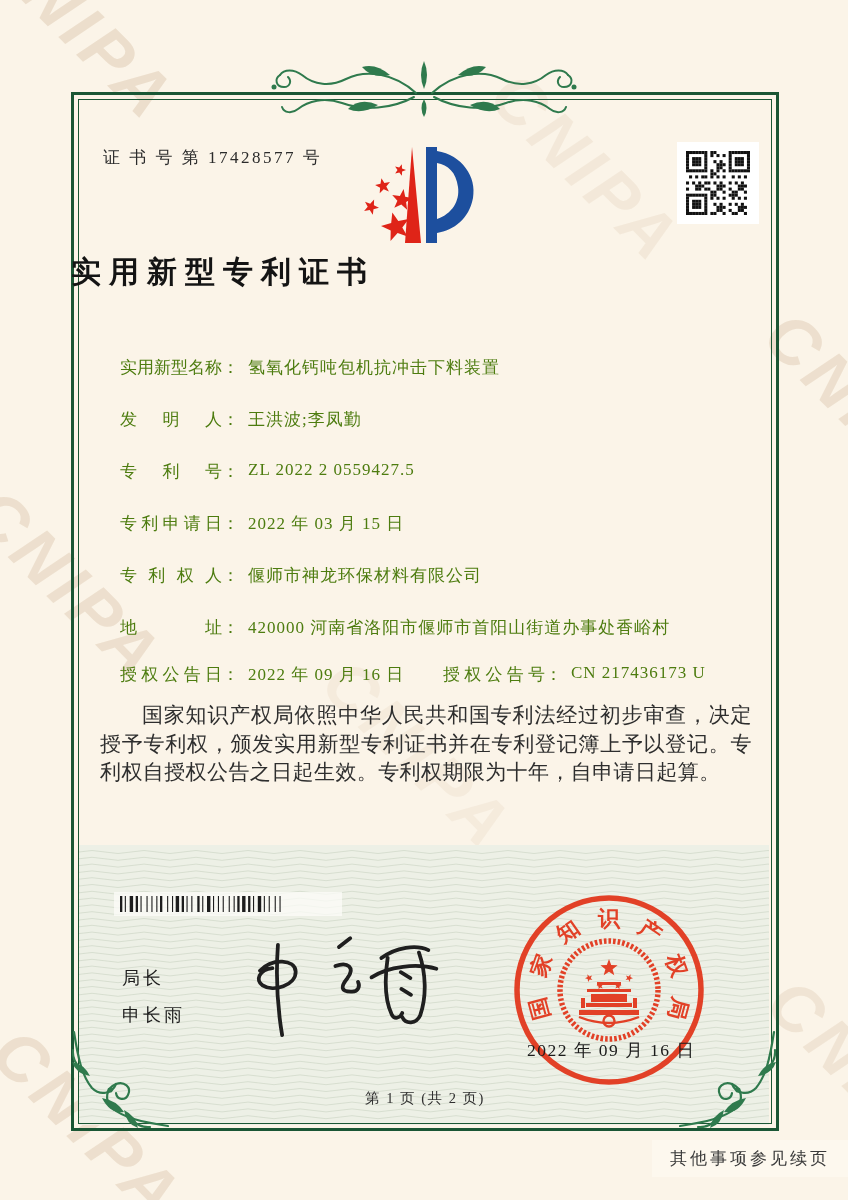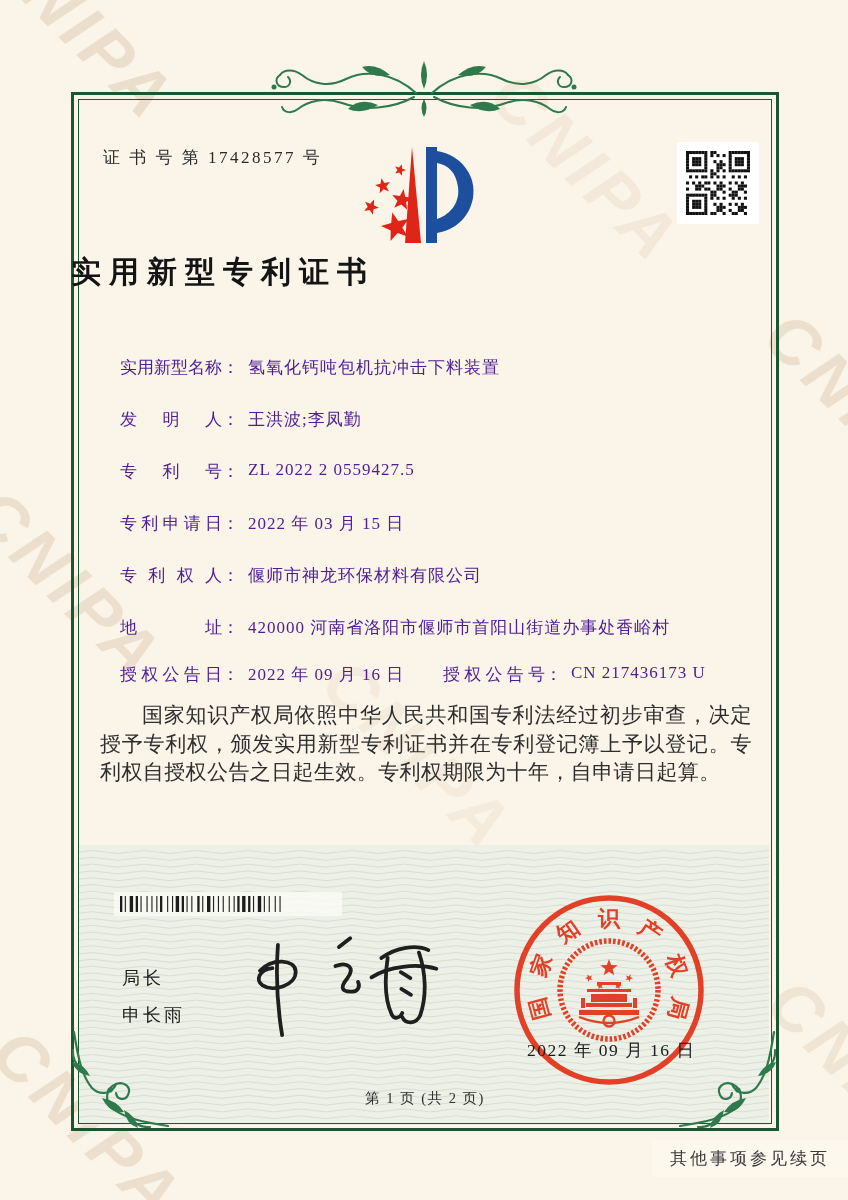"实用新型名称： 氢氧化钙吨包机抗冲击下料装置" .frow { color: #4c1d95 -> #4d7c0f }
